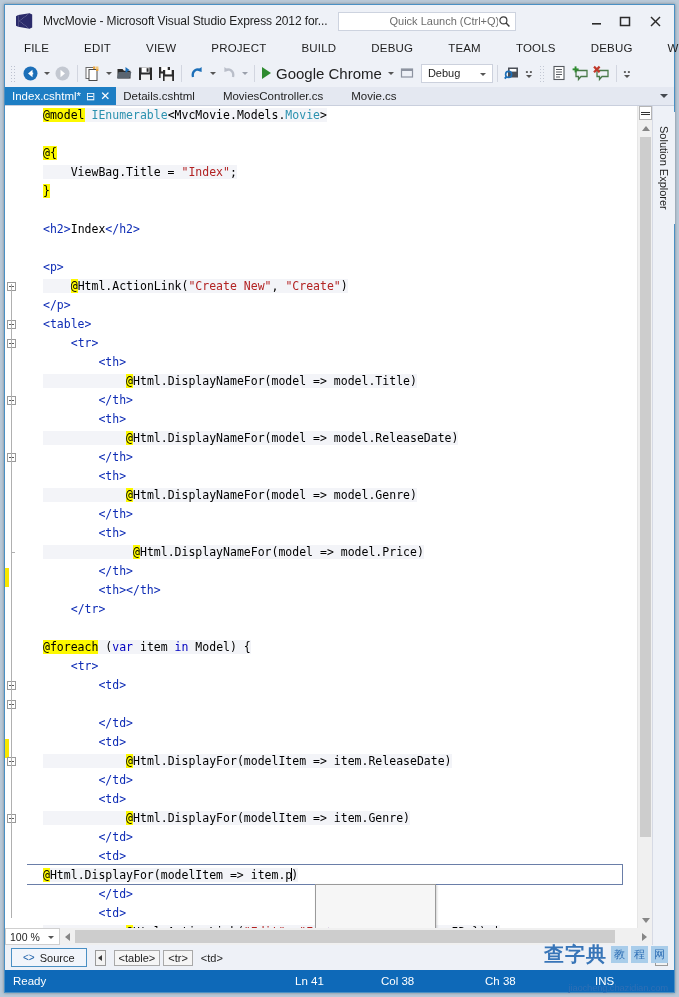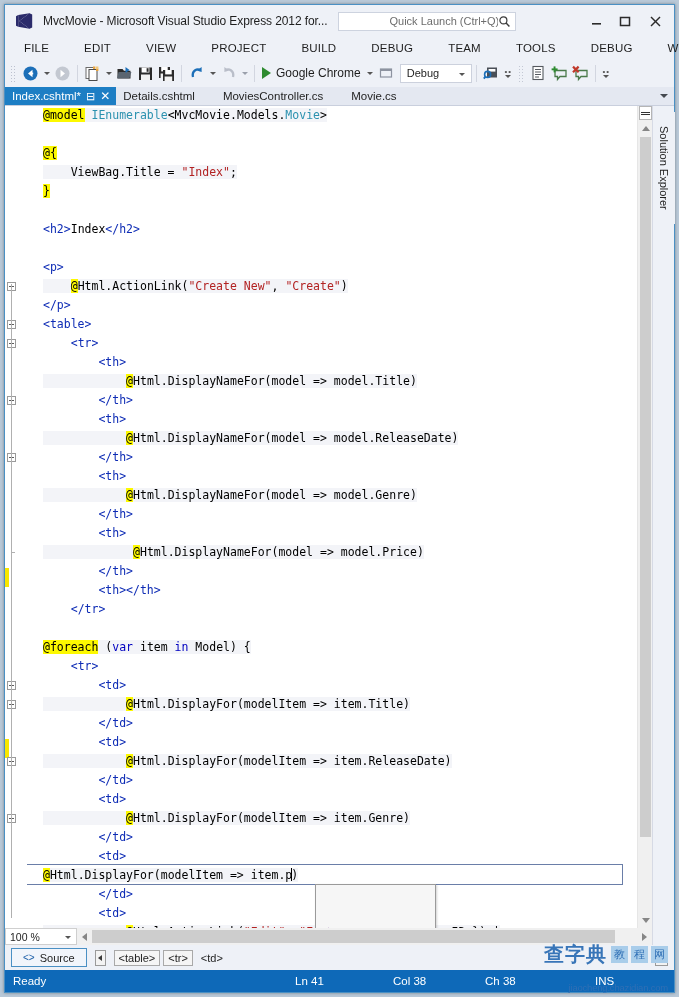"Google Chrome" .run-label { font-size: 12px -> 15px }
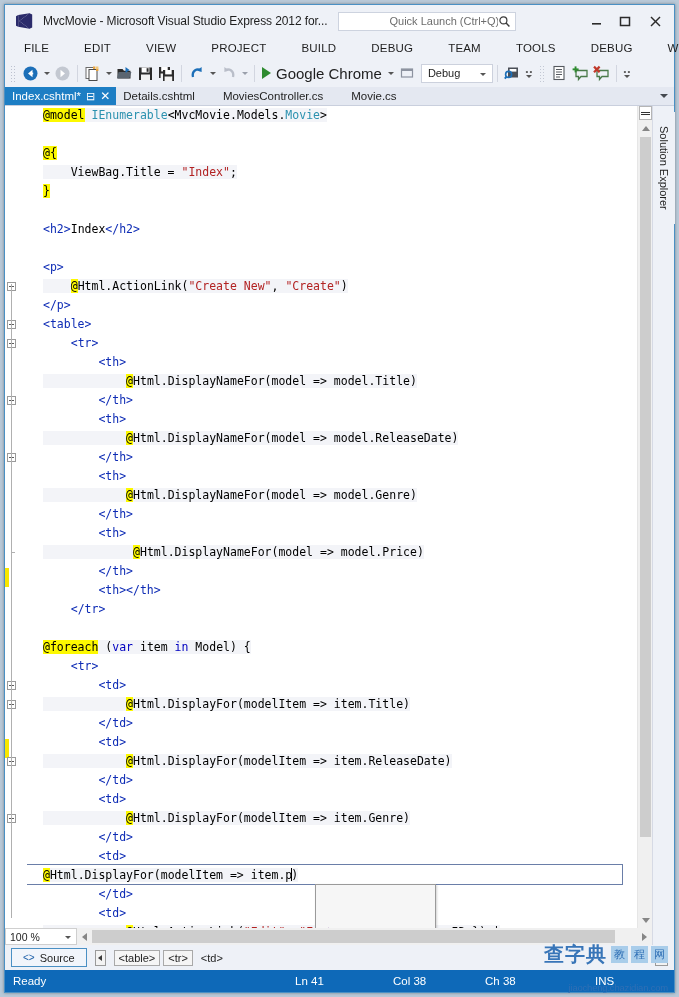"@Html.DisplayFor(modelItem => item.Title)" div.ln { html: <div><span> <span>@</span>Html.DisplayFor(modelItem =&gt; item.Title)</span></div> -> none }
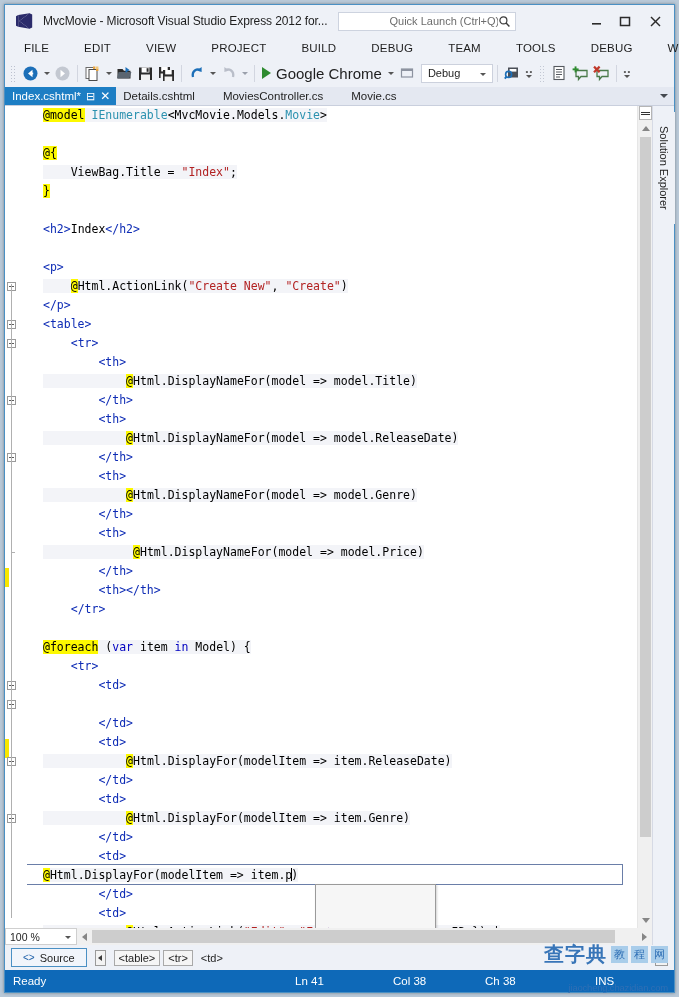"100 %" .zoom-combo { width: 72px -> 55px }
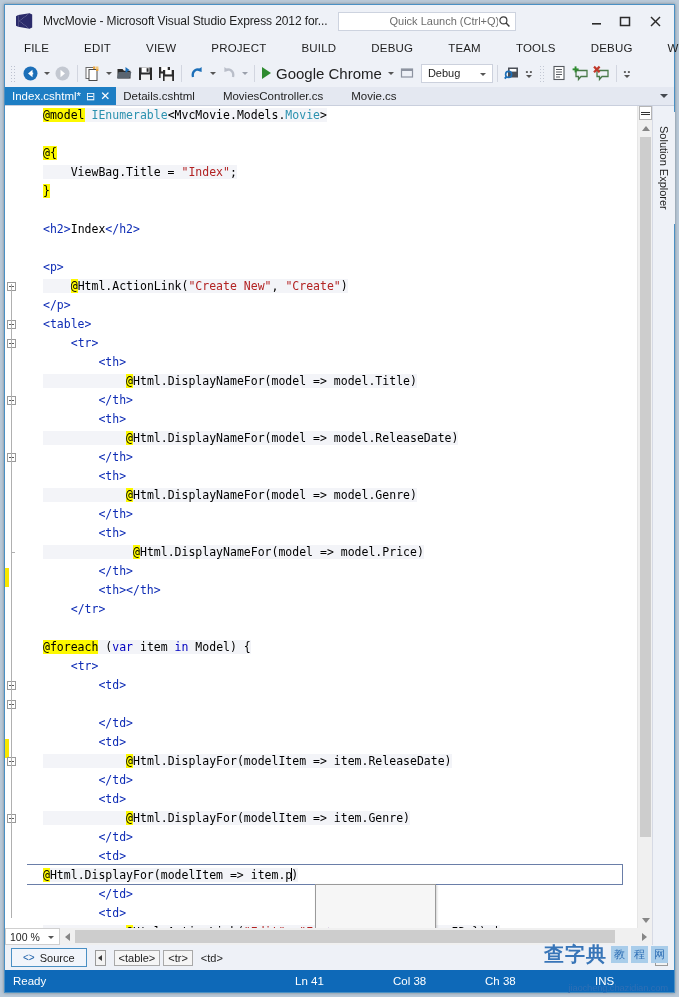"Col 38" .st-col { left: 388px -> 376px }
